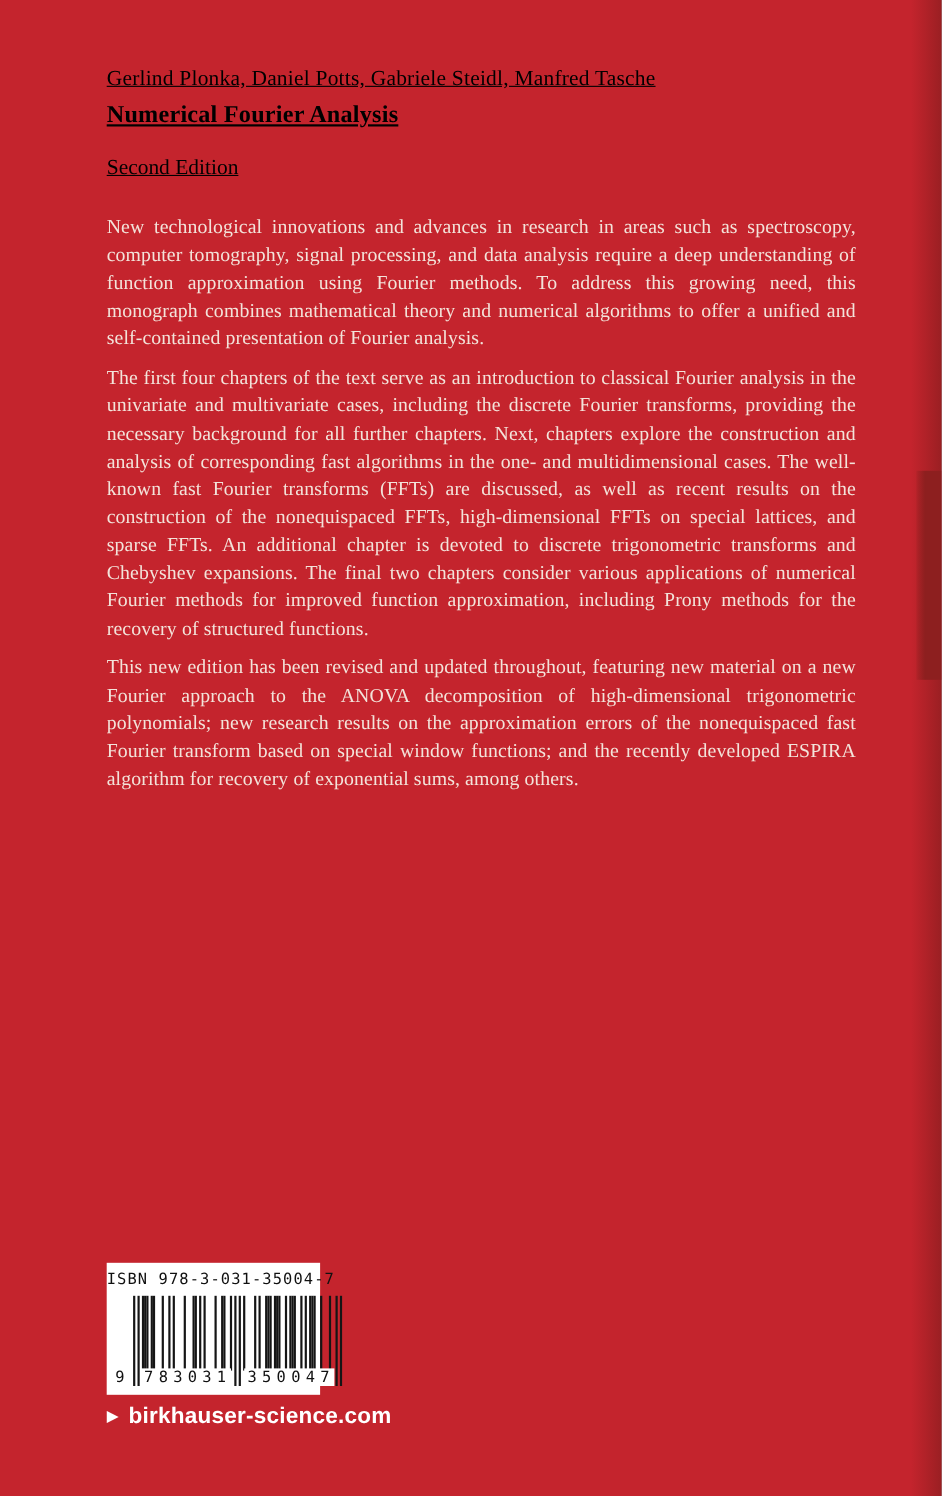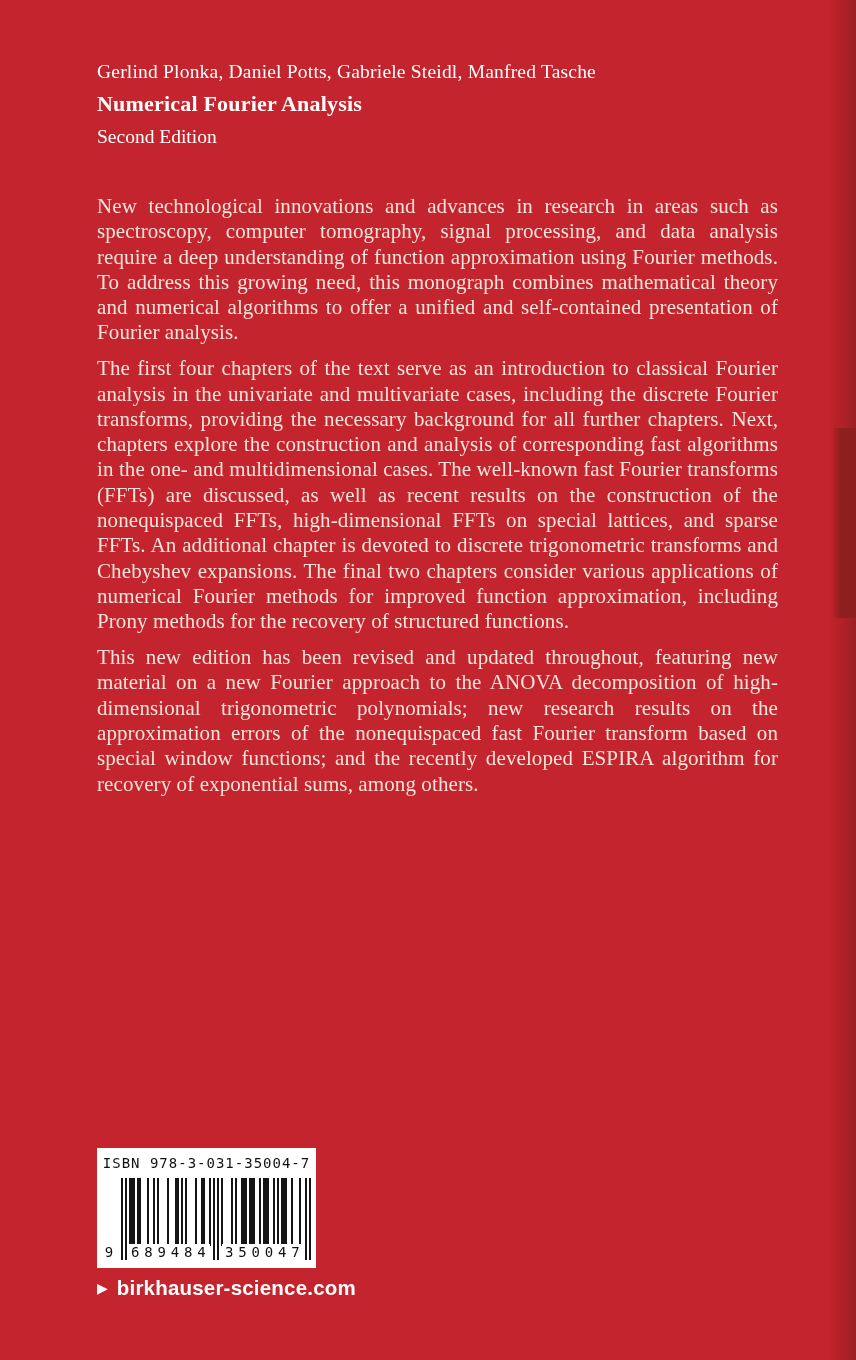"Gerlind Plonka, Daniel Potts, Gabriele" .head { color: #ffffff -> #000000; text-decoration: none -> underline }
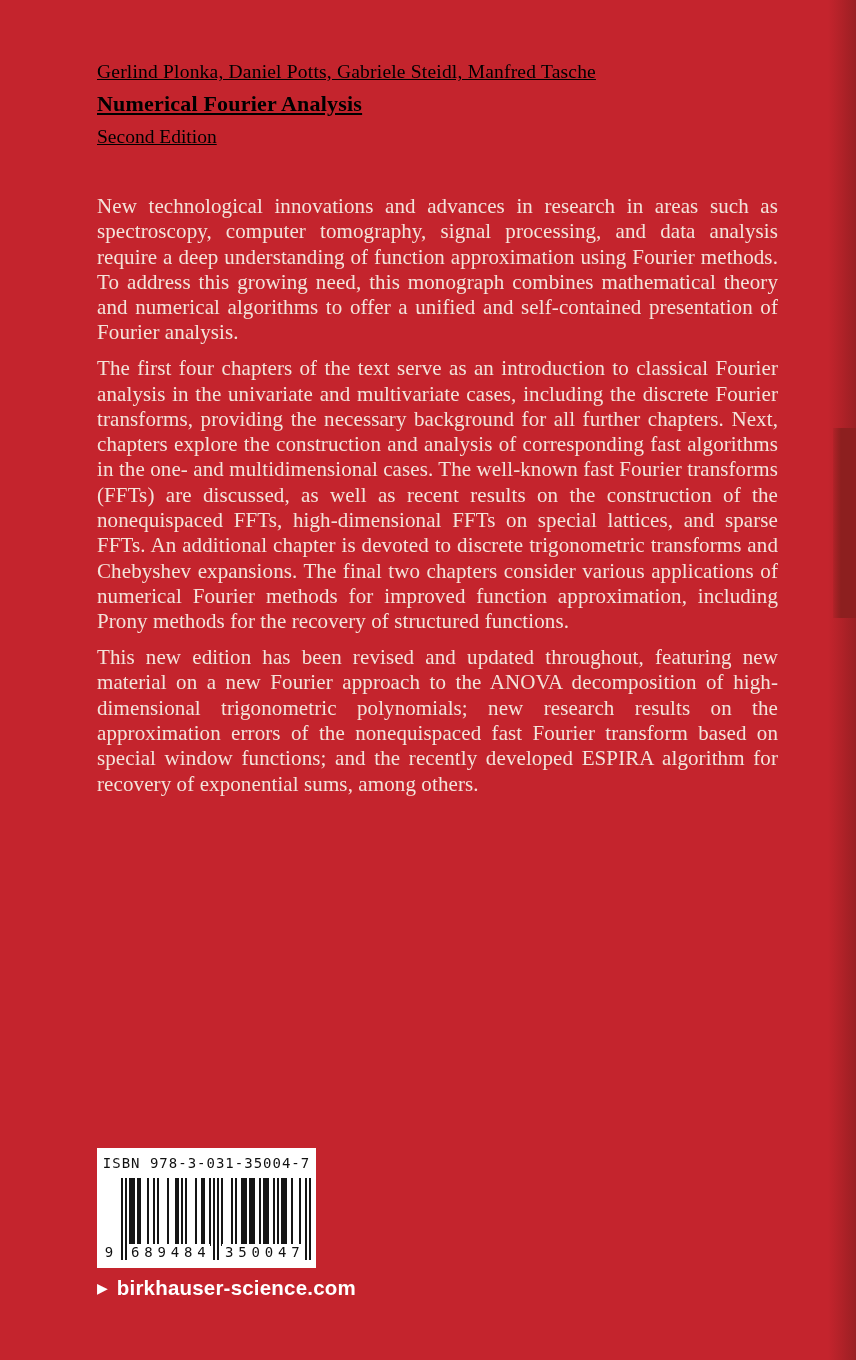"Second Edition" .edition { margin-top: 8px -> 24px }
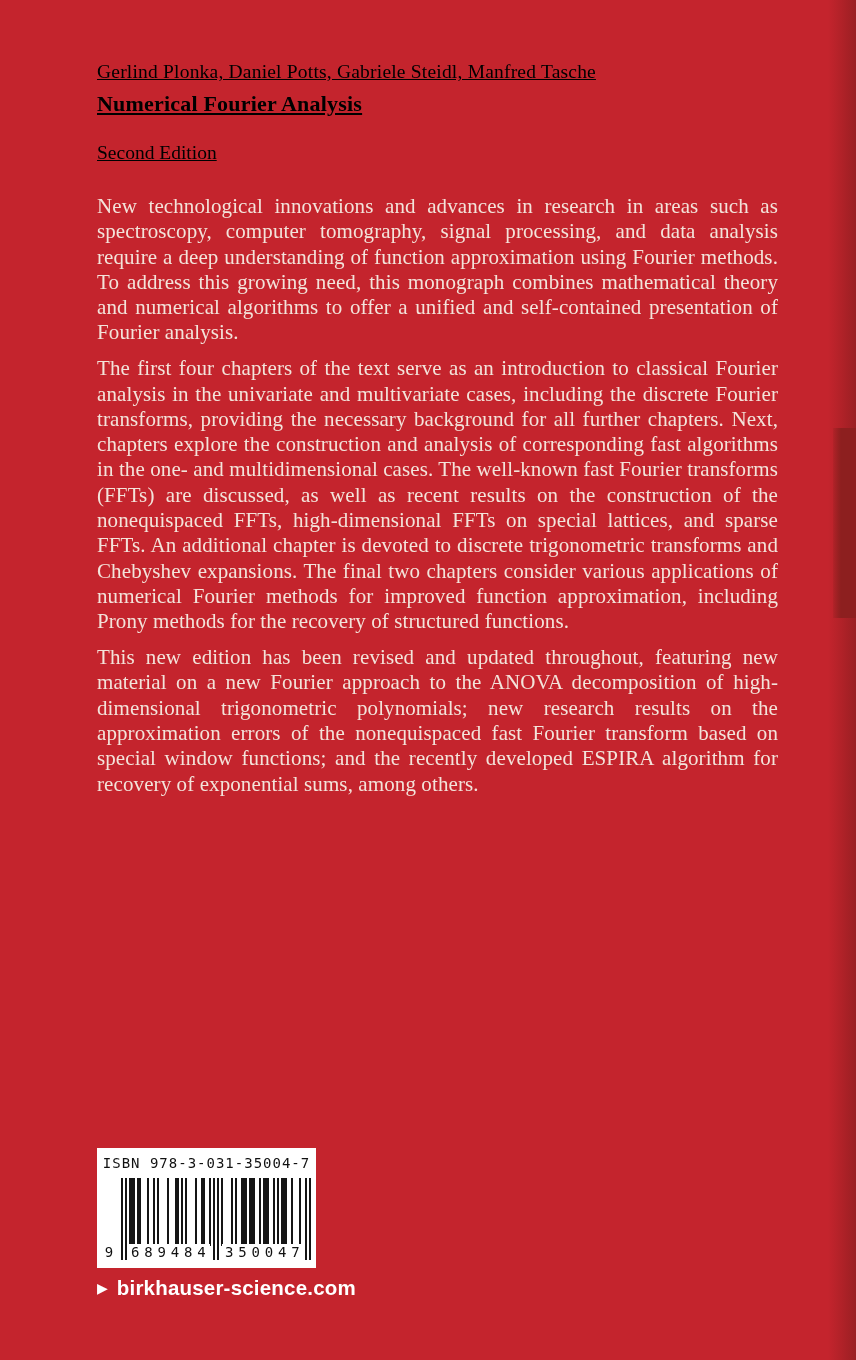"New technological innovations and" .blurb { font-size: 21px -> 18px }
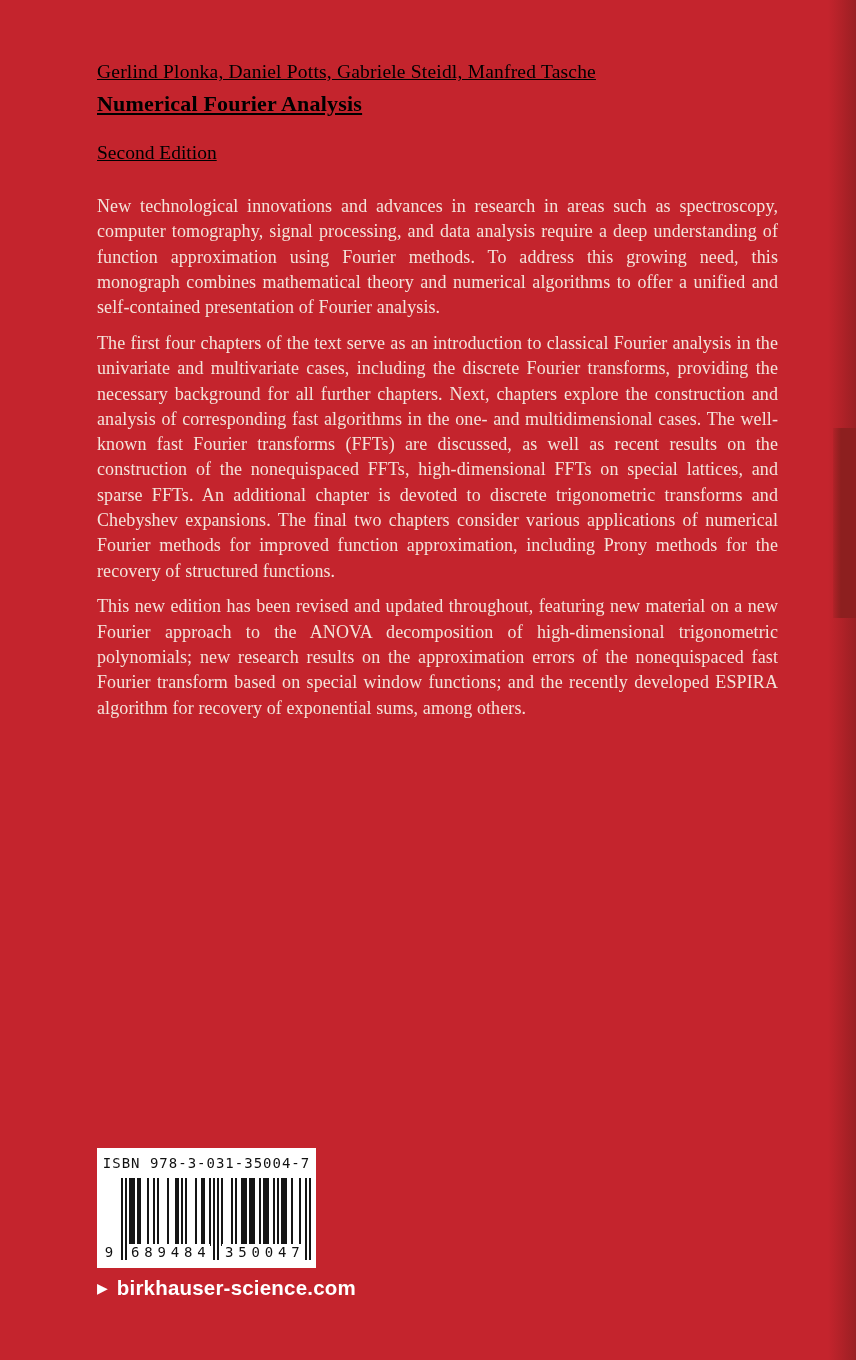"ISBN 978-3-031-35004-7" .isbn-box { width: 219px -> 194px }
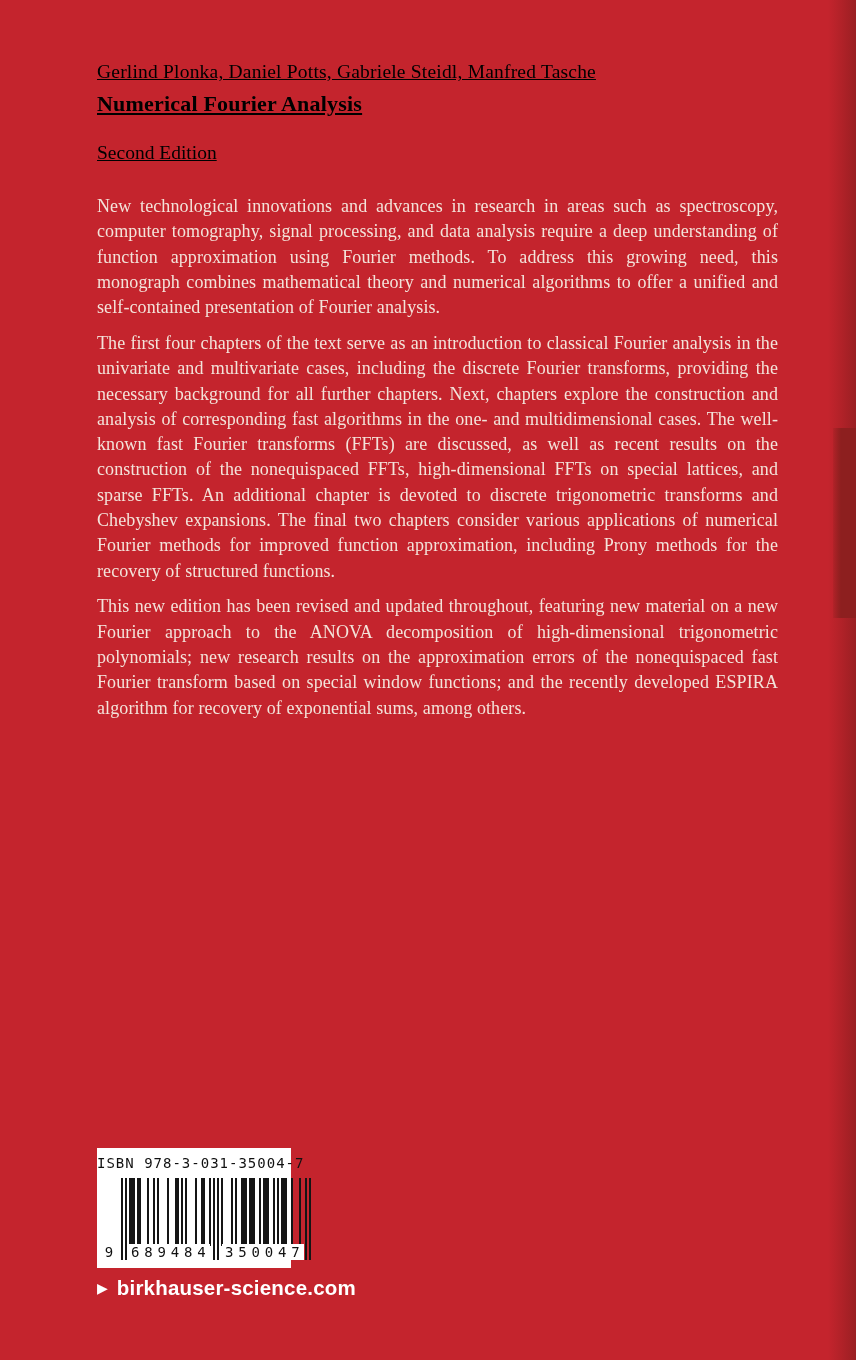"689484" span.bd { text: 689484 -> 783031 }
